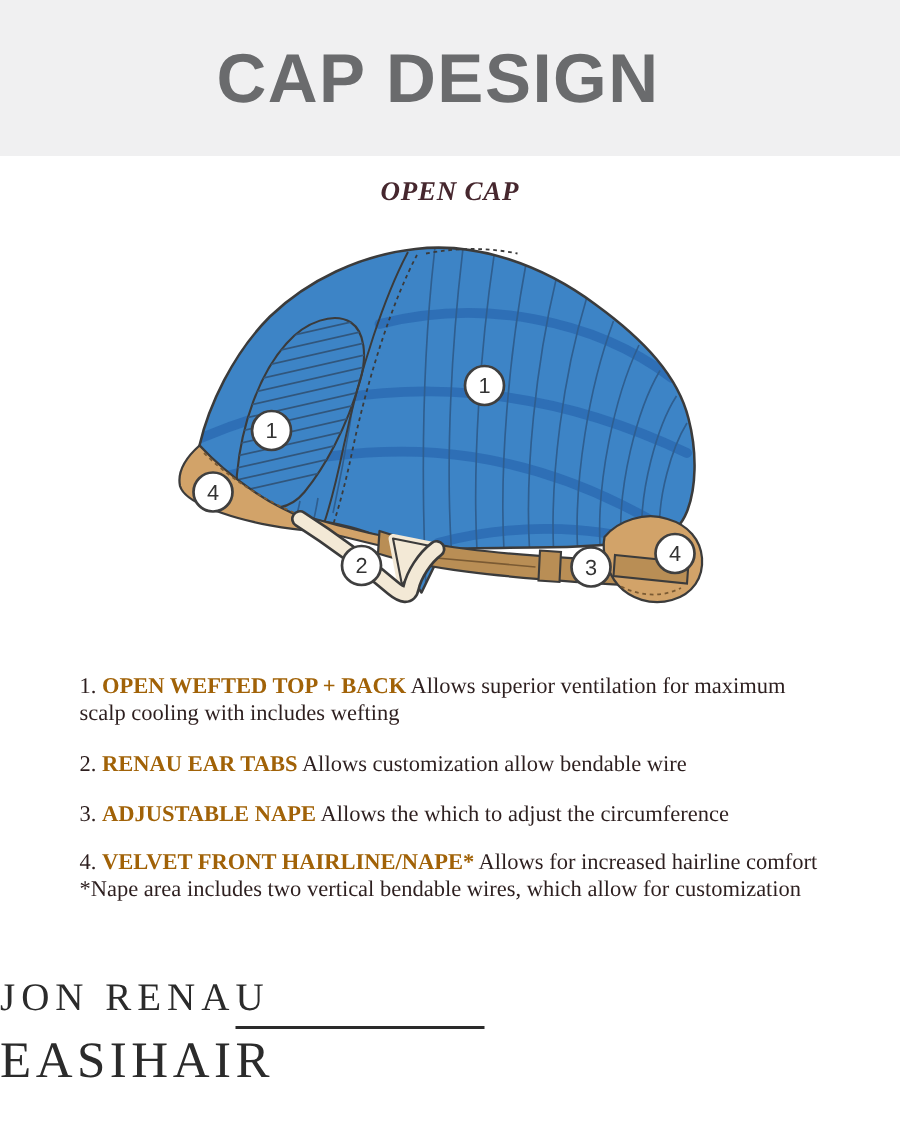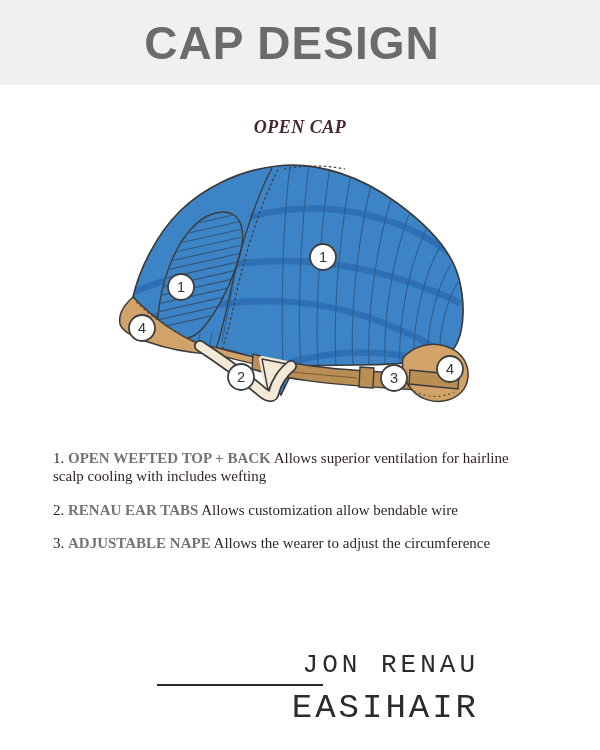"CAP DESIGN" .header { height: 85px -> 104px }
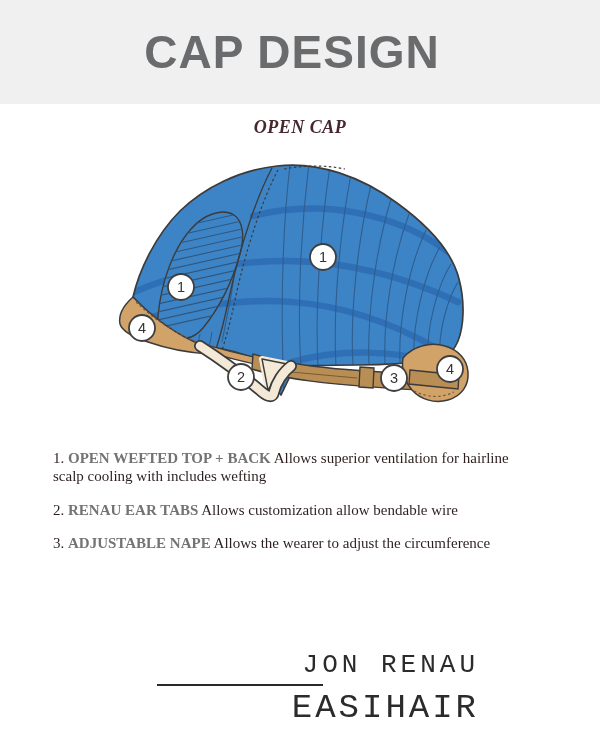"OPEN WEFTED TOP + BACK" .fterm { color: #737373 -> #a16207 }
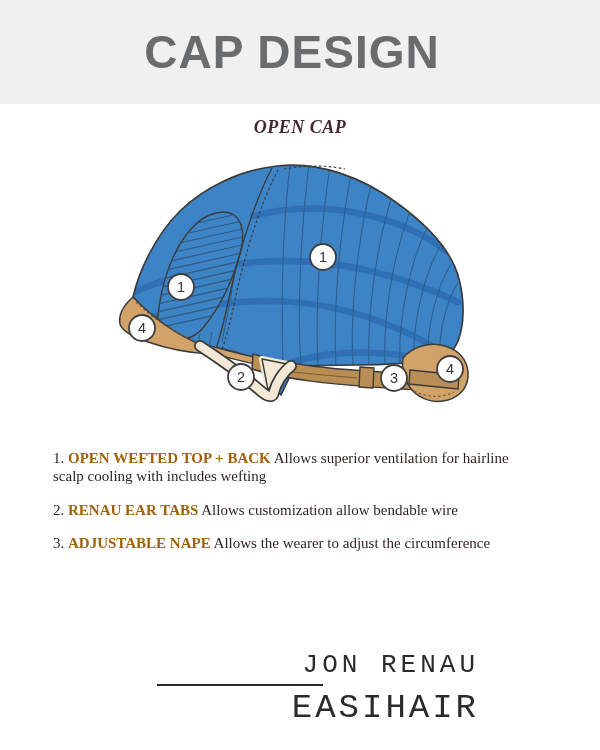"Allows superior ventilation for hairline" span { text: hairline -> maximum }
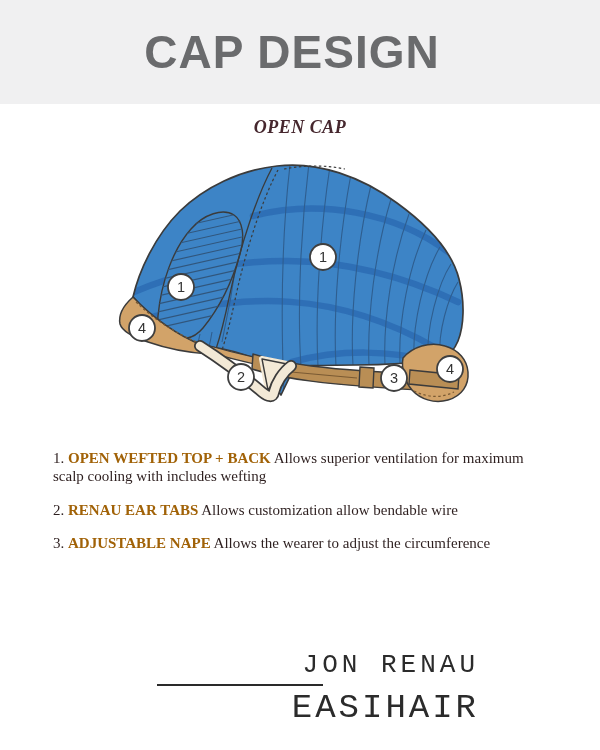"Allows the wearer to adjust" span { text: wearer -> which }
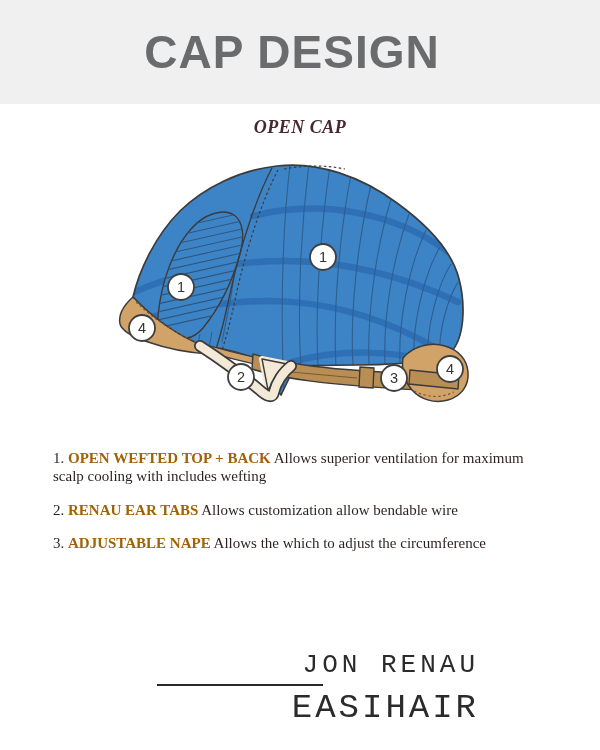"4. VELVET FRONT HAIRLINE/NAPE* Allows" div.feature { html: none -> <div> <span>4.</span> <span>VELVET FRONT HAIRLINE/NAPE*</span> <span>Allows for increased hairline comfort</span> <div>*Nape area includes two vertical bendable wires, which allow for customization</div> </div> }
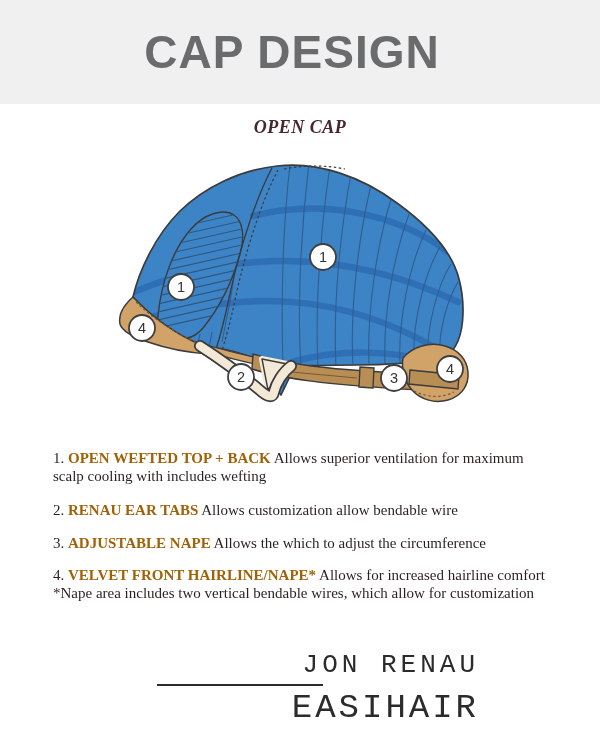"JON RENAU" .brand { font-family: Liberation Mono, monospace -> Liberation Serif, serif; text-align: right -> left }
